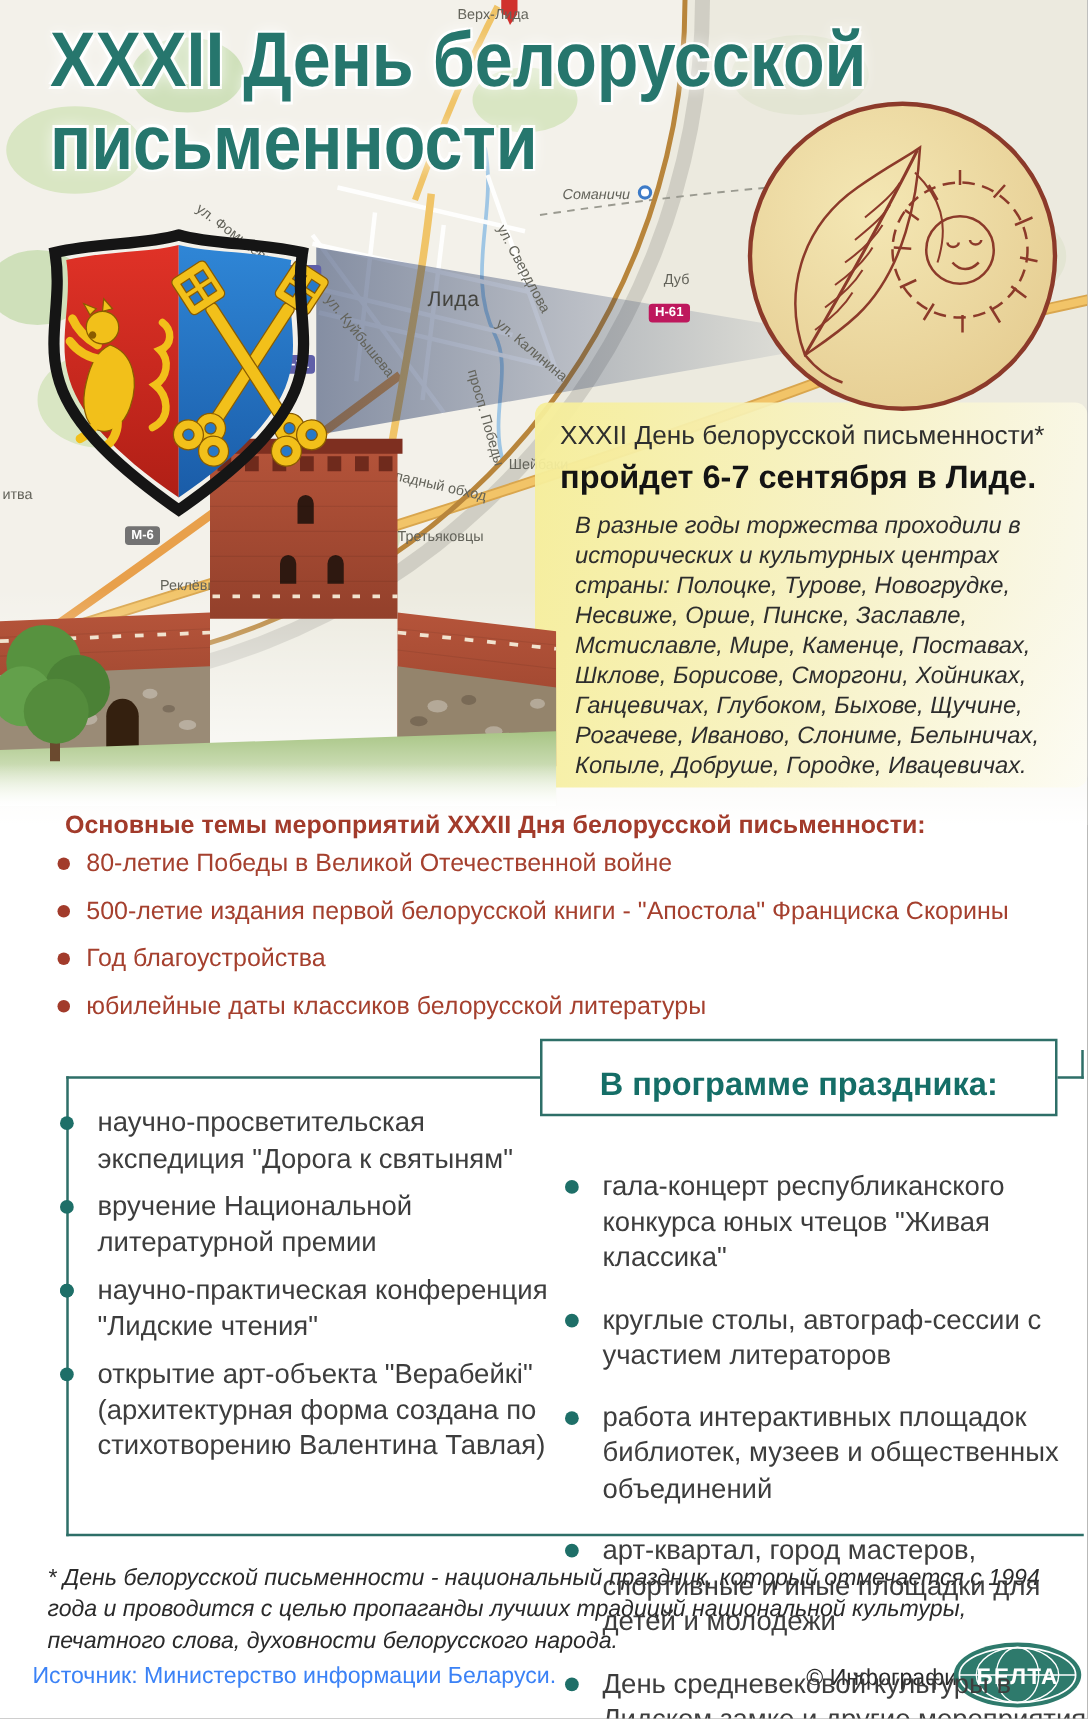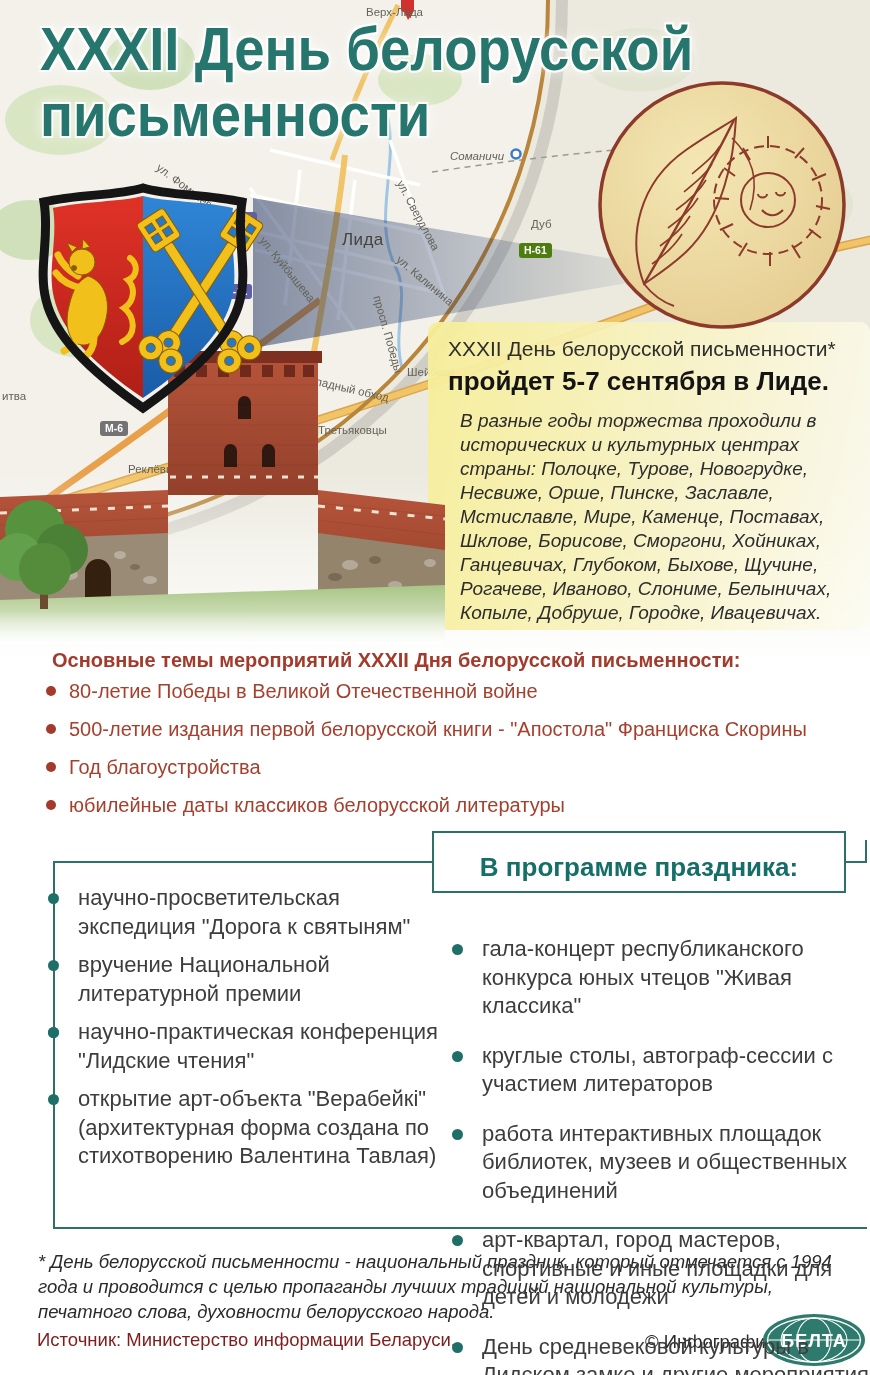"Н-61" span.road-badge { background: #4d7c0f -> #be185d }
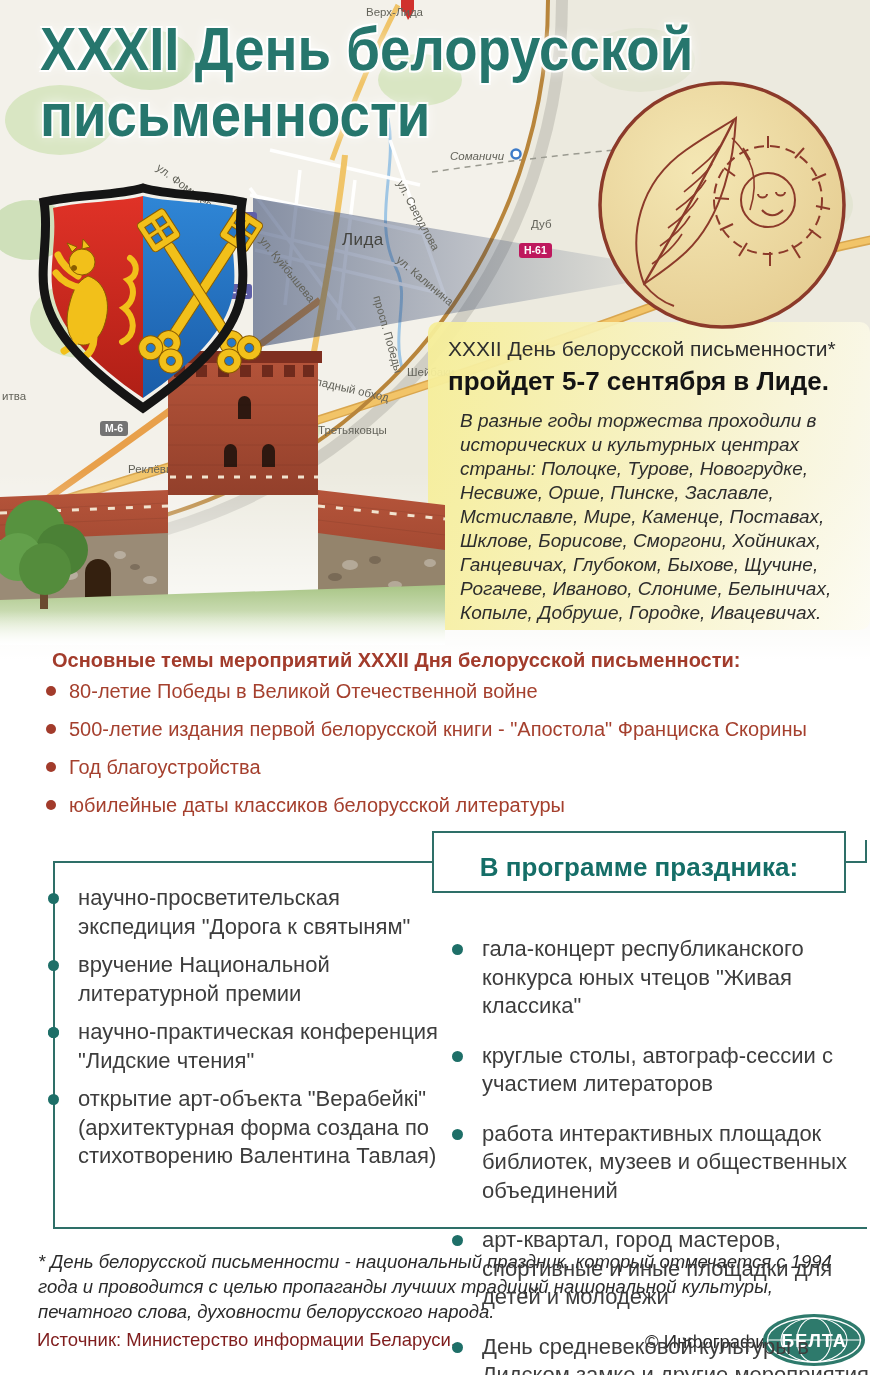"пройдет 5-7 сентября в Лиде." p.info-line2 { text: 5-7 -> 6-7 }
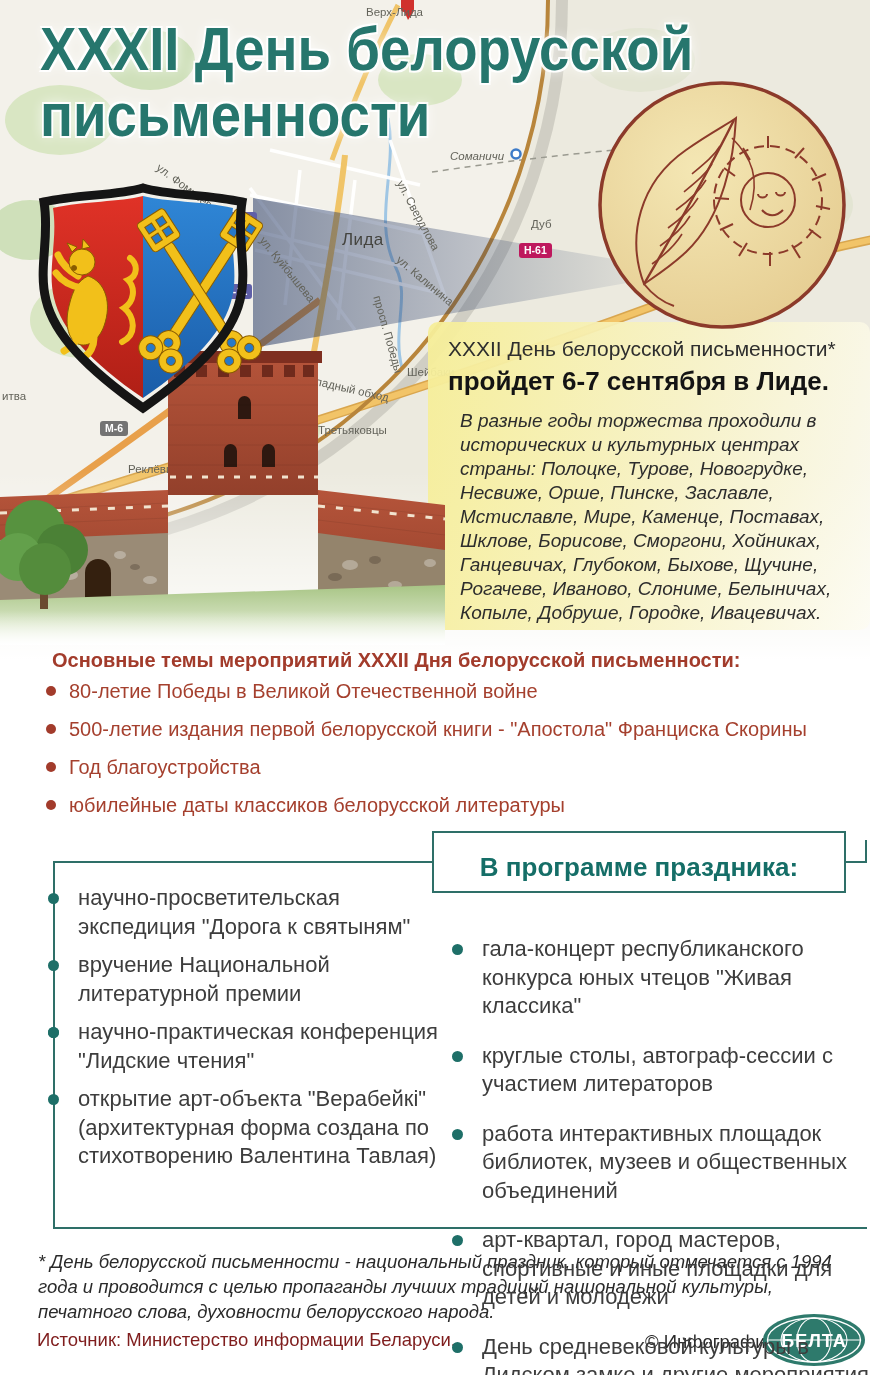"Источник: Министерство информации" .footer-source { color: #7f1d1d -> #3b82f6; left: 37px -> 26px }
